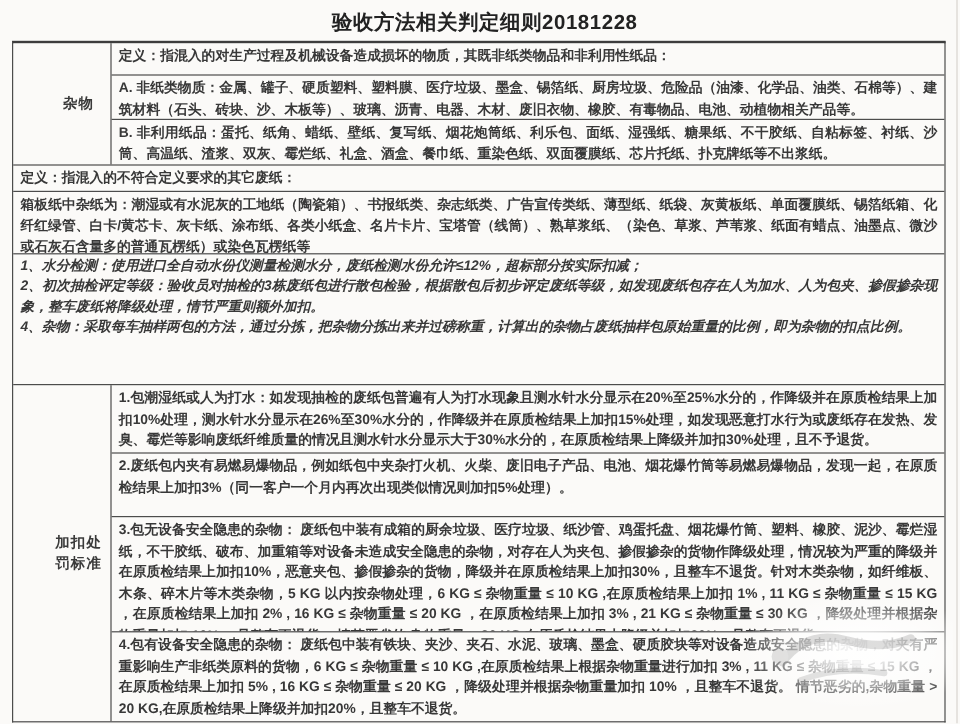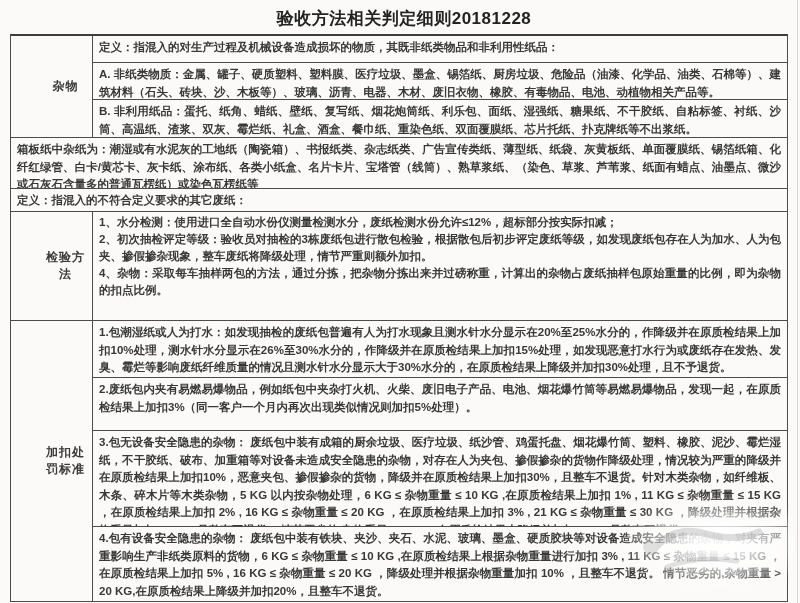"箱板纸中杂纸为：潮湿或有水泥灰的工地纸（陶瓷箱）、书报纸类、杂志纸类、广告宣传类" div.cell { order: before "定义：指混入的不符合定义要求的其它废纸：" -> after "定义：指混入的不符合定义要求的其它废纸：" }
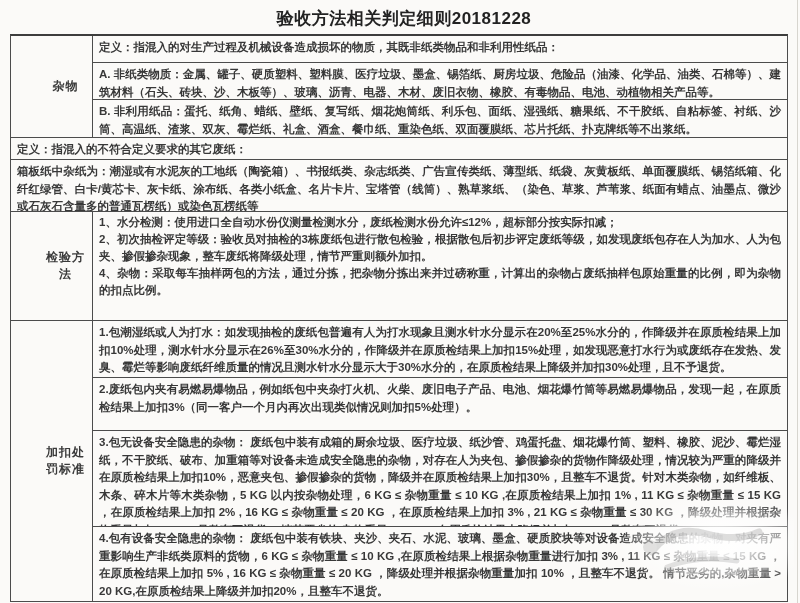"1、水分检测：使用进口全自动水份仪测量检测水分，废纸检测水份允许≤12%，超标部" .h108 { font-style: none -> italic }
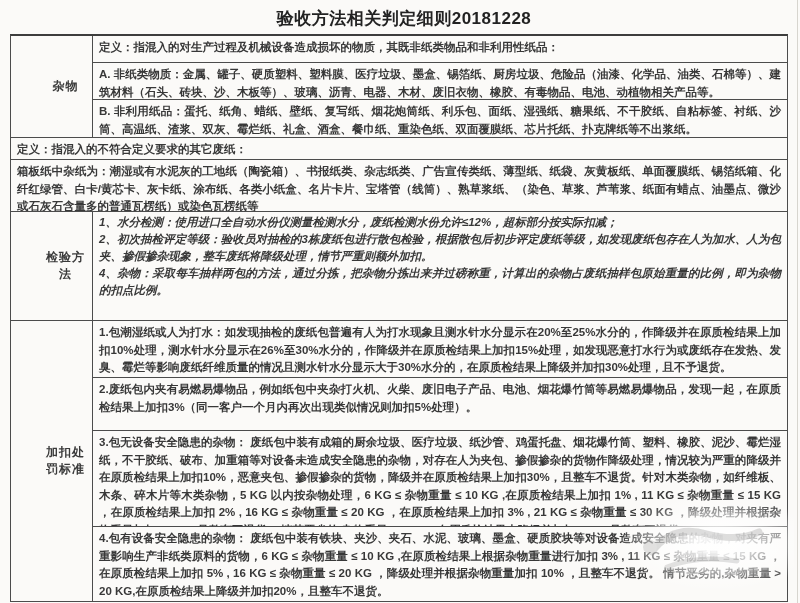"检验方法" div.sec-label { html: <div>检验方法</div> -> none }
